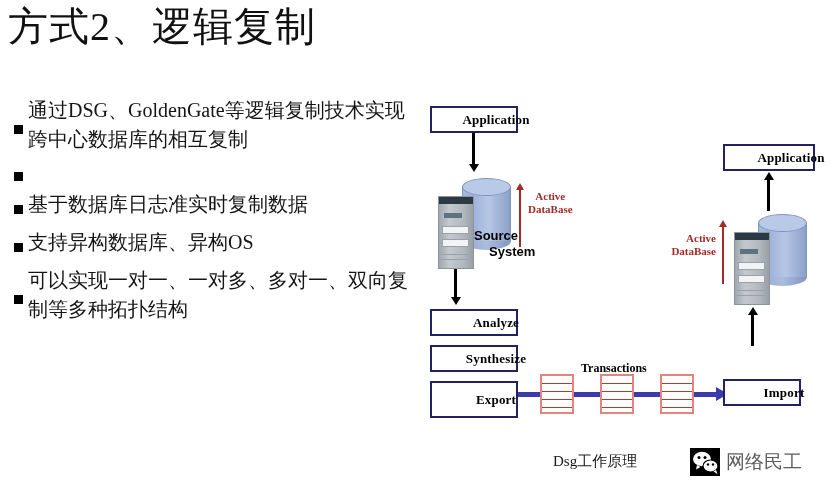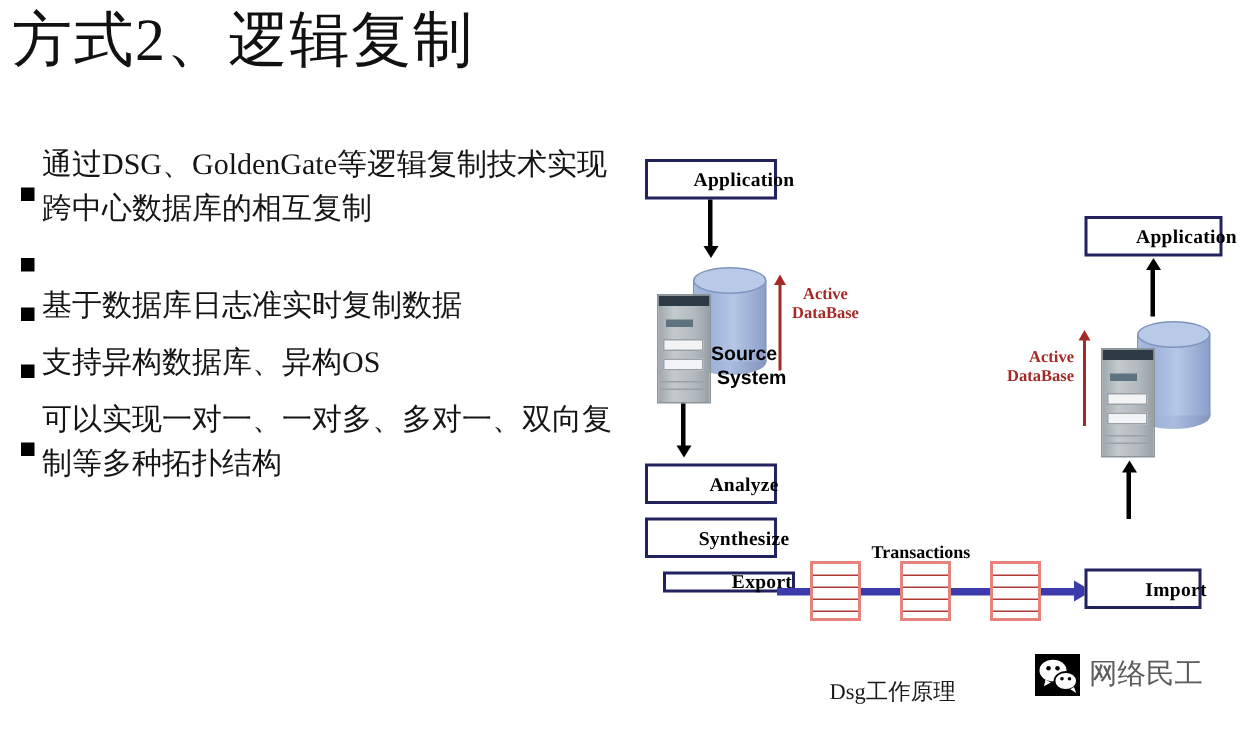"System" div.dg { left: 60px -> 71px }
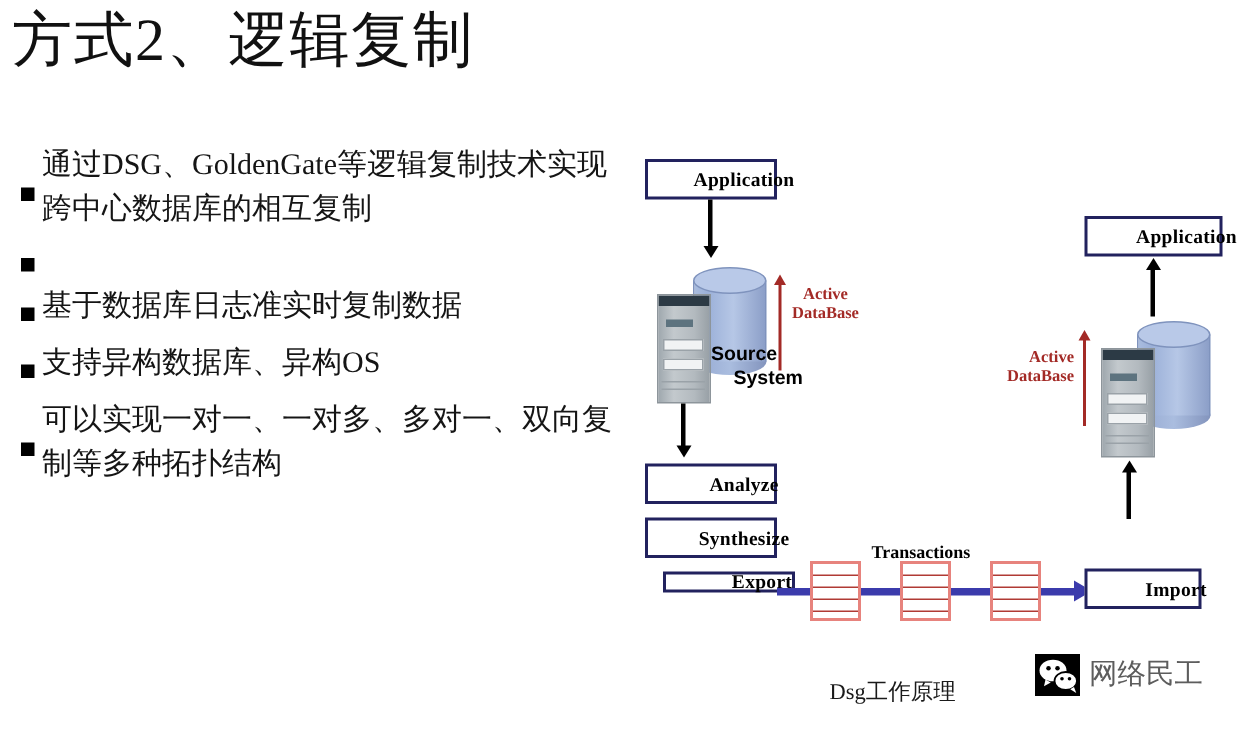"Export" div.dg { height: 14px -> 37px; margin-left: 12px -> none }
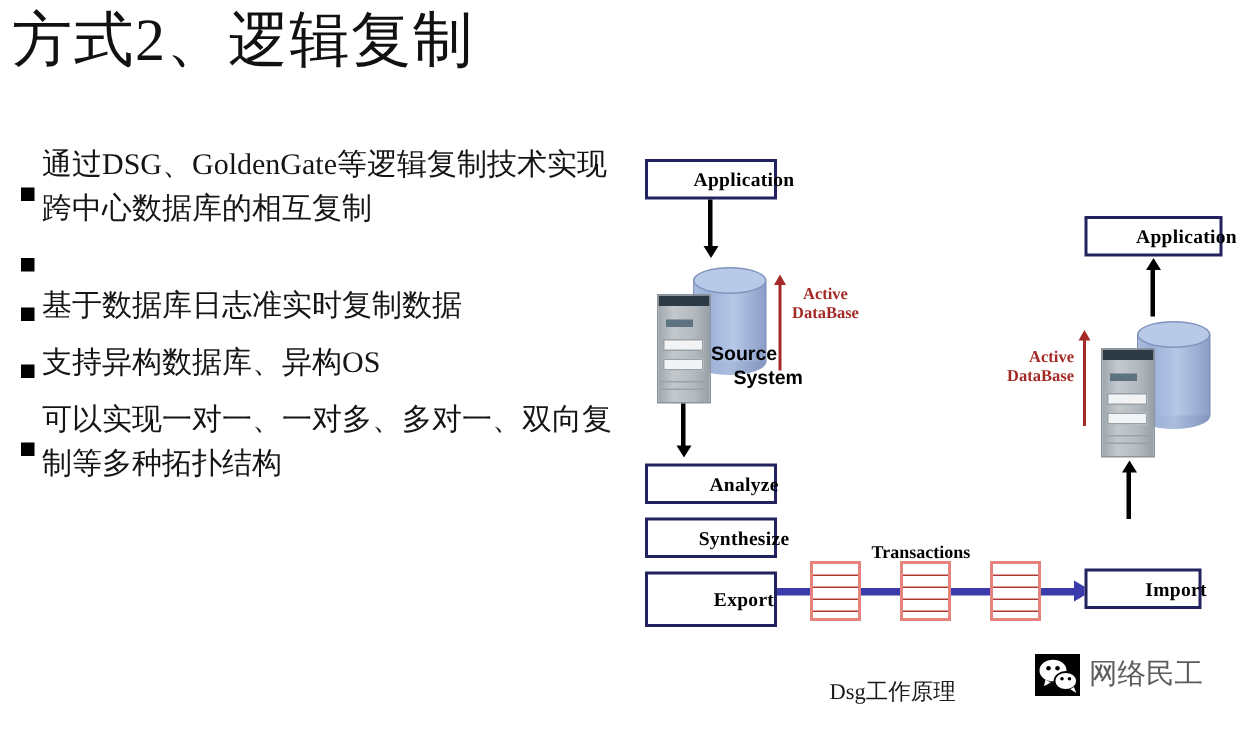"网络民工" #watermark { align-items: flex-start -> center; top: 436px -> 448px }
